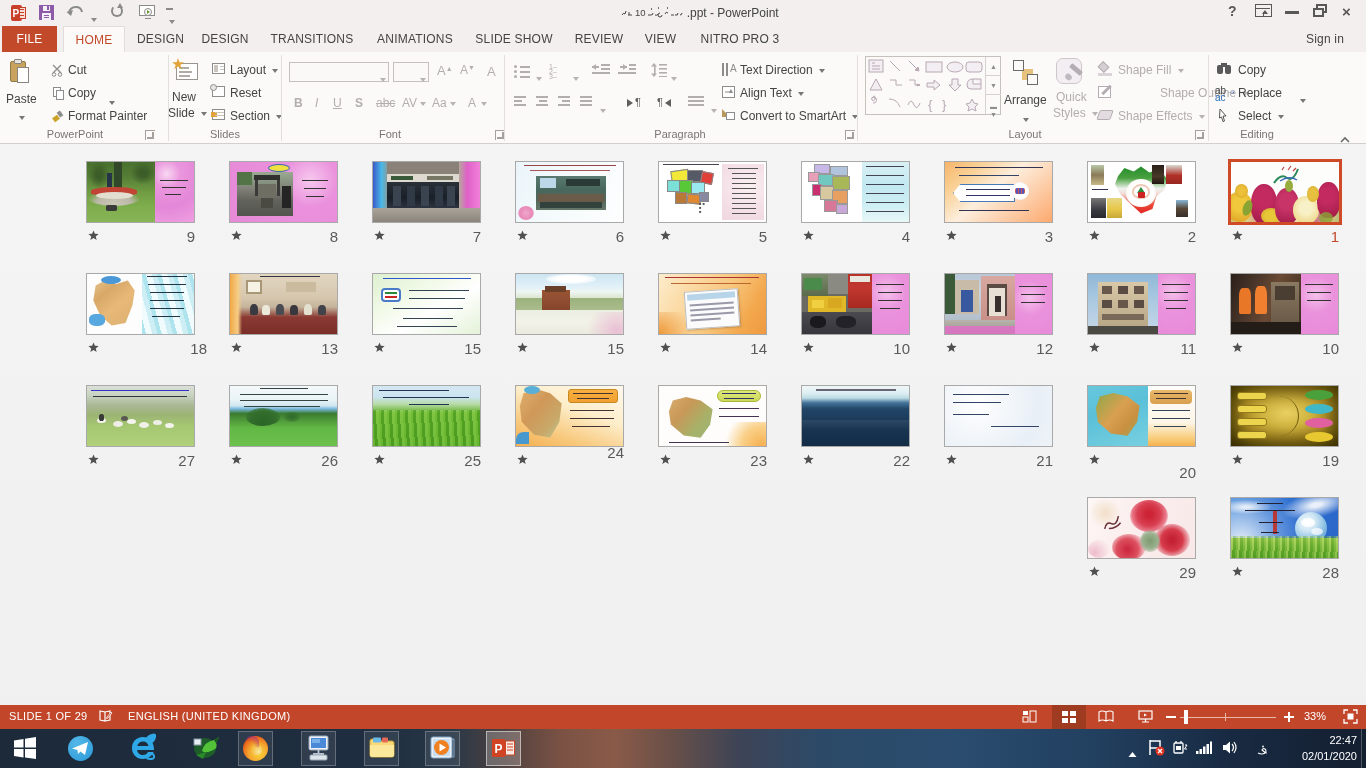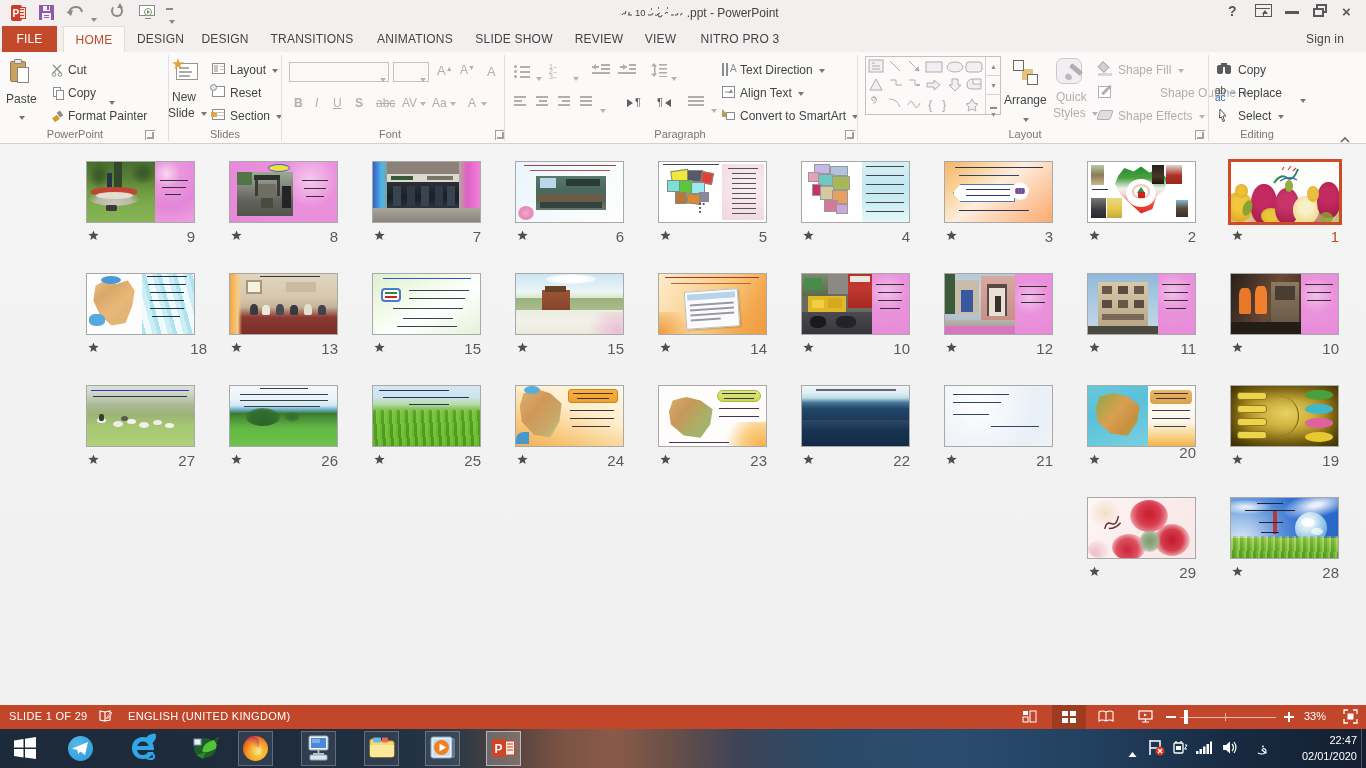"24" div.num { top: 308px -> 300px }
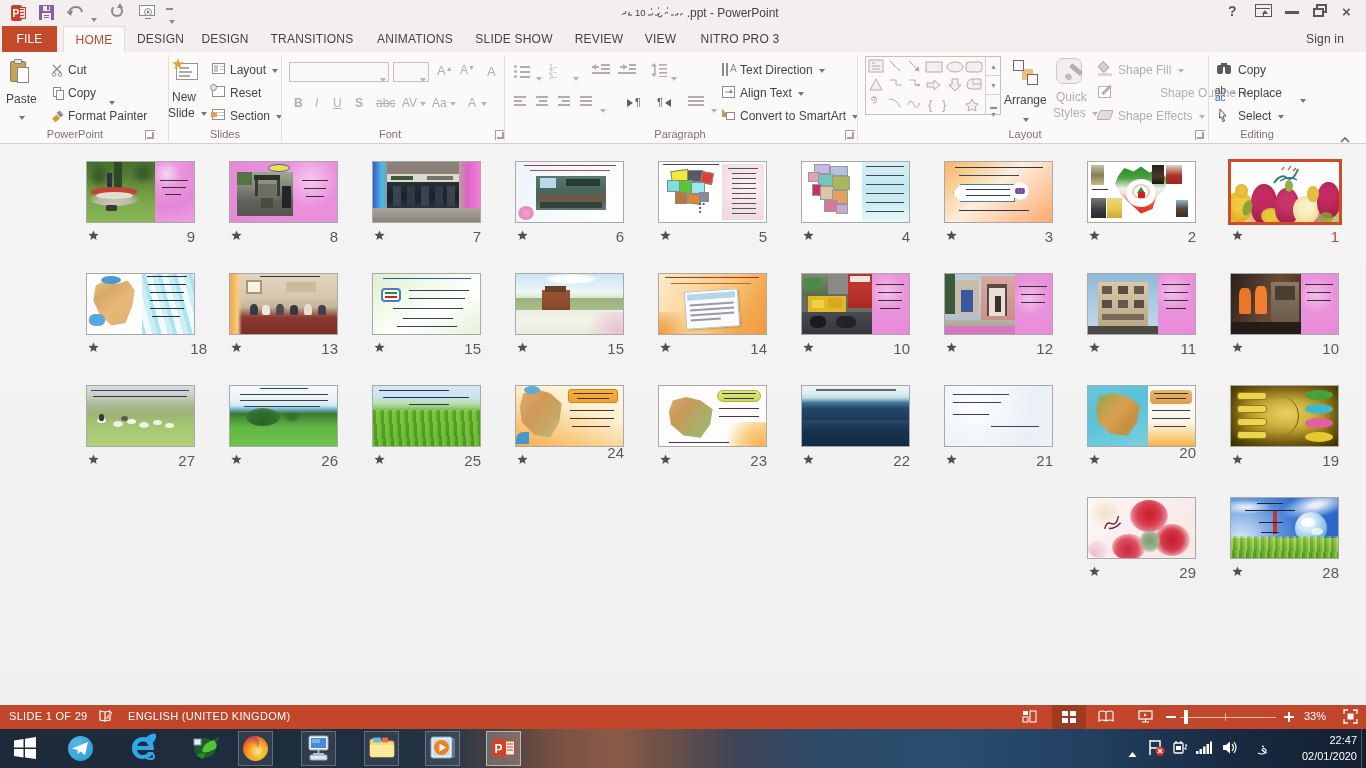"20" div.num { top: 300px -> 320px }
